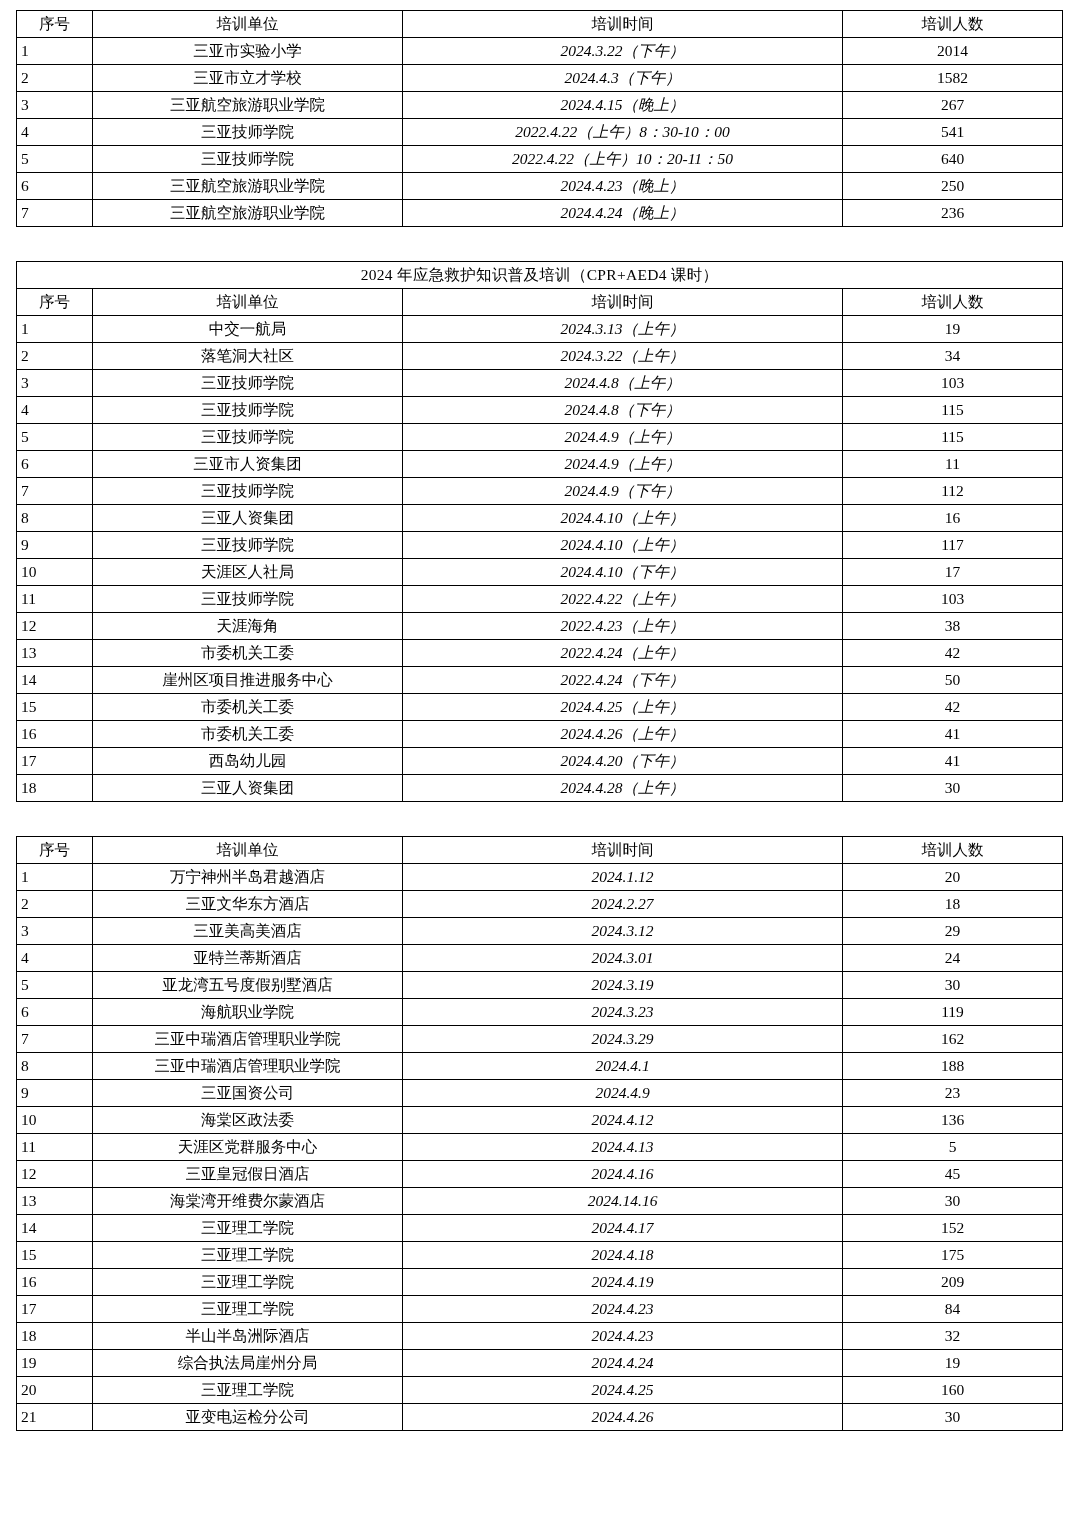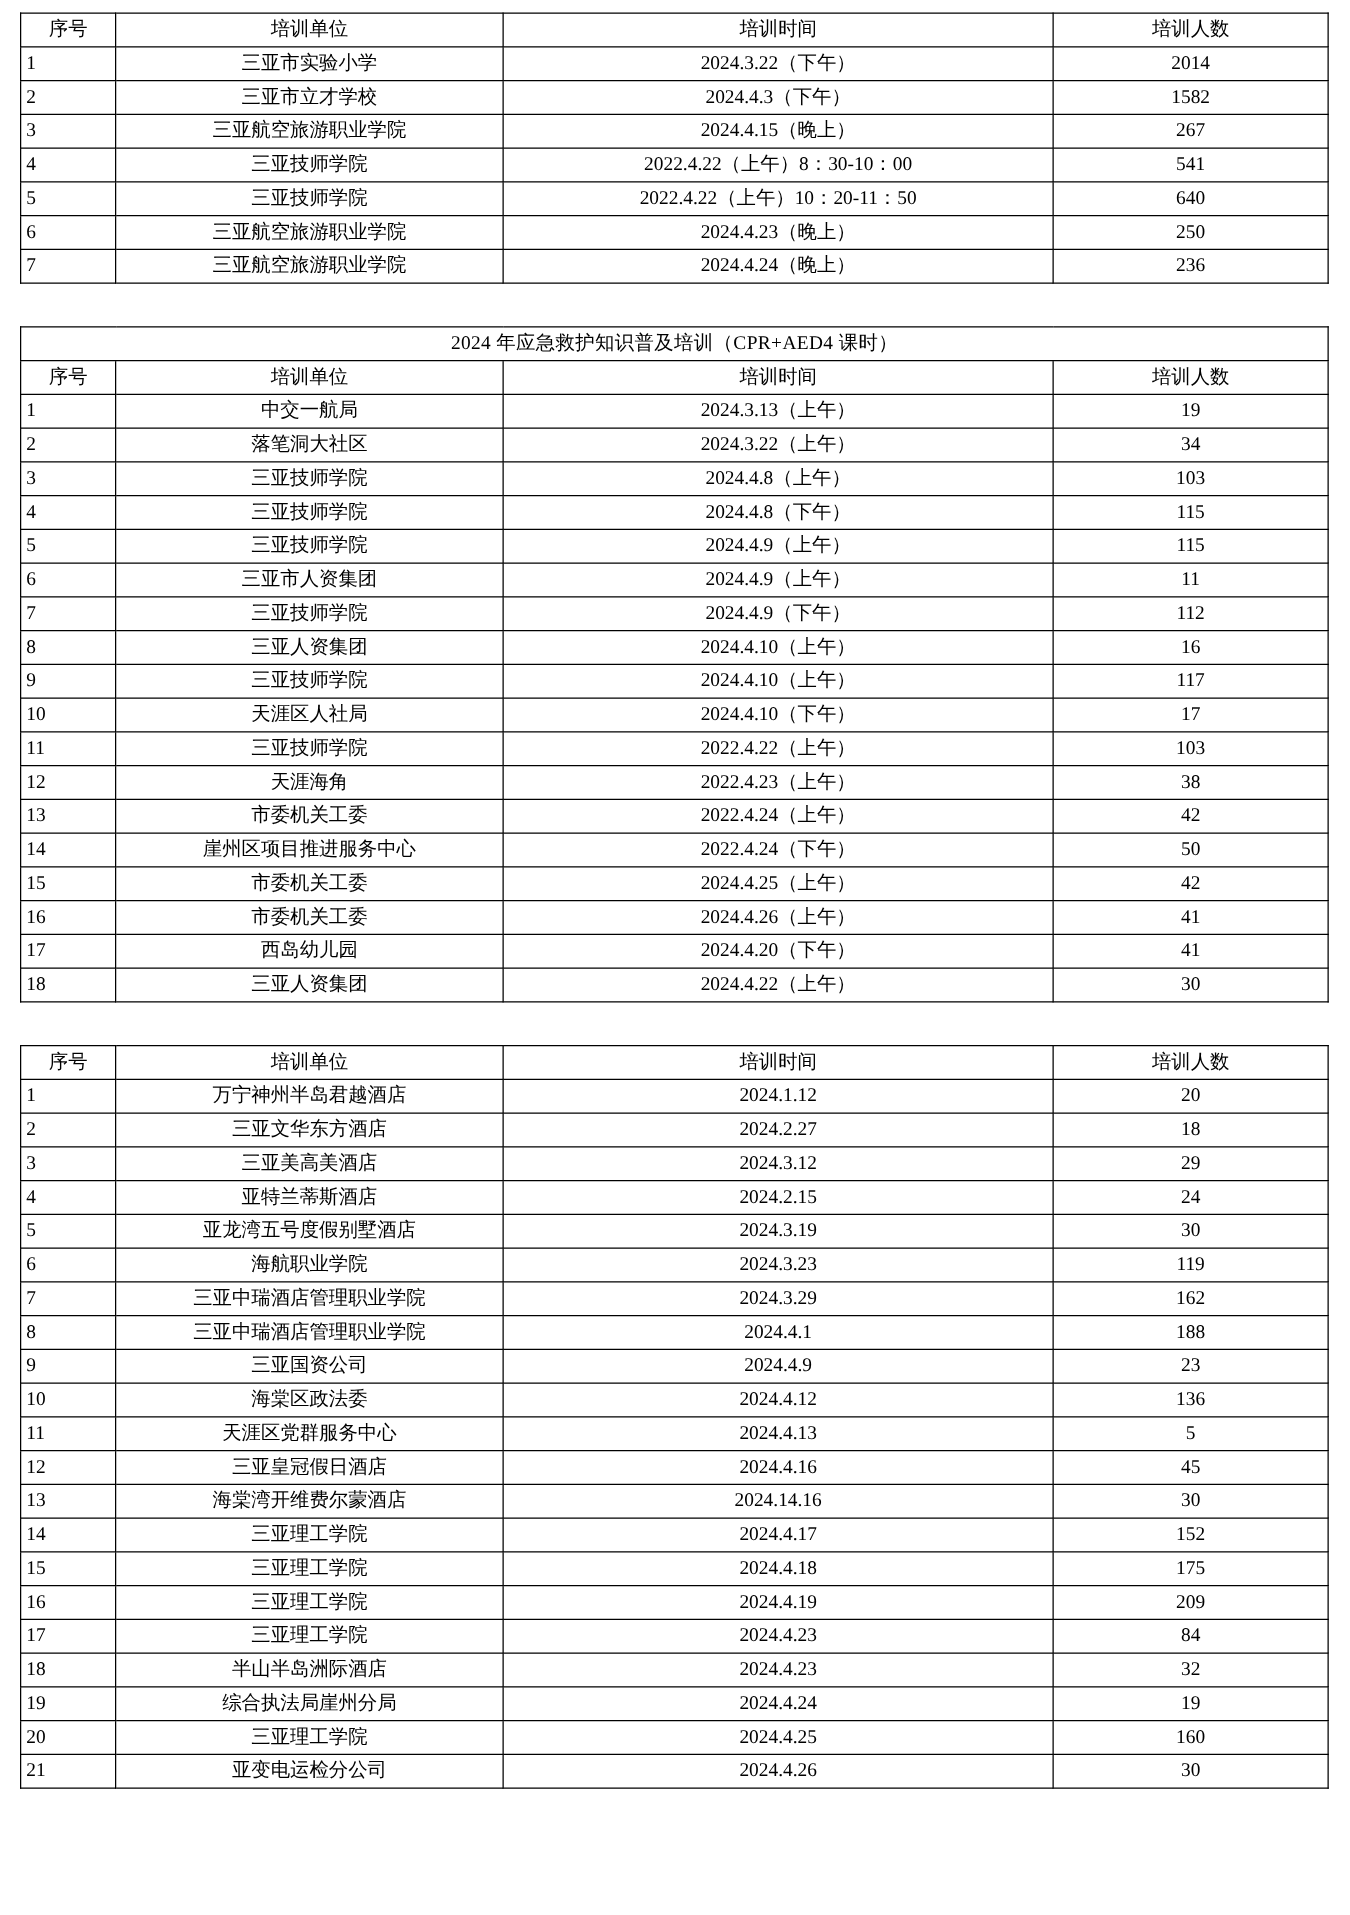"2024.3.22（下午）" td.cell-time { font-style: none -> italic }
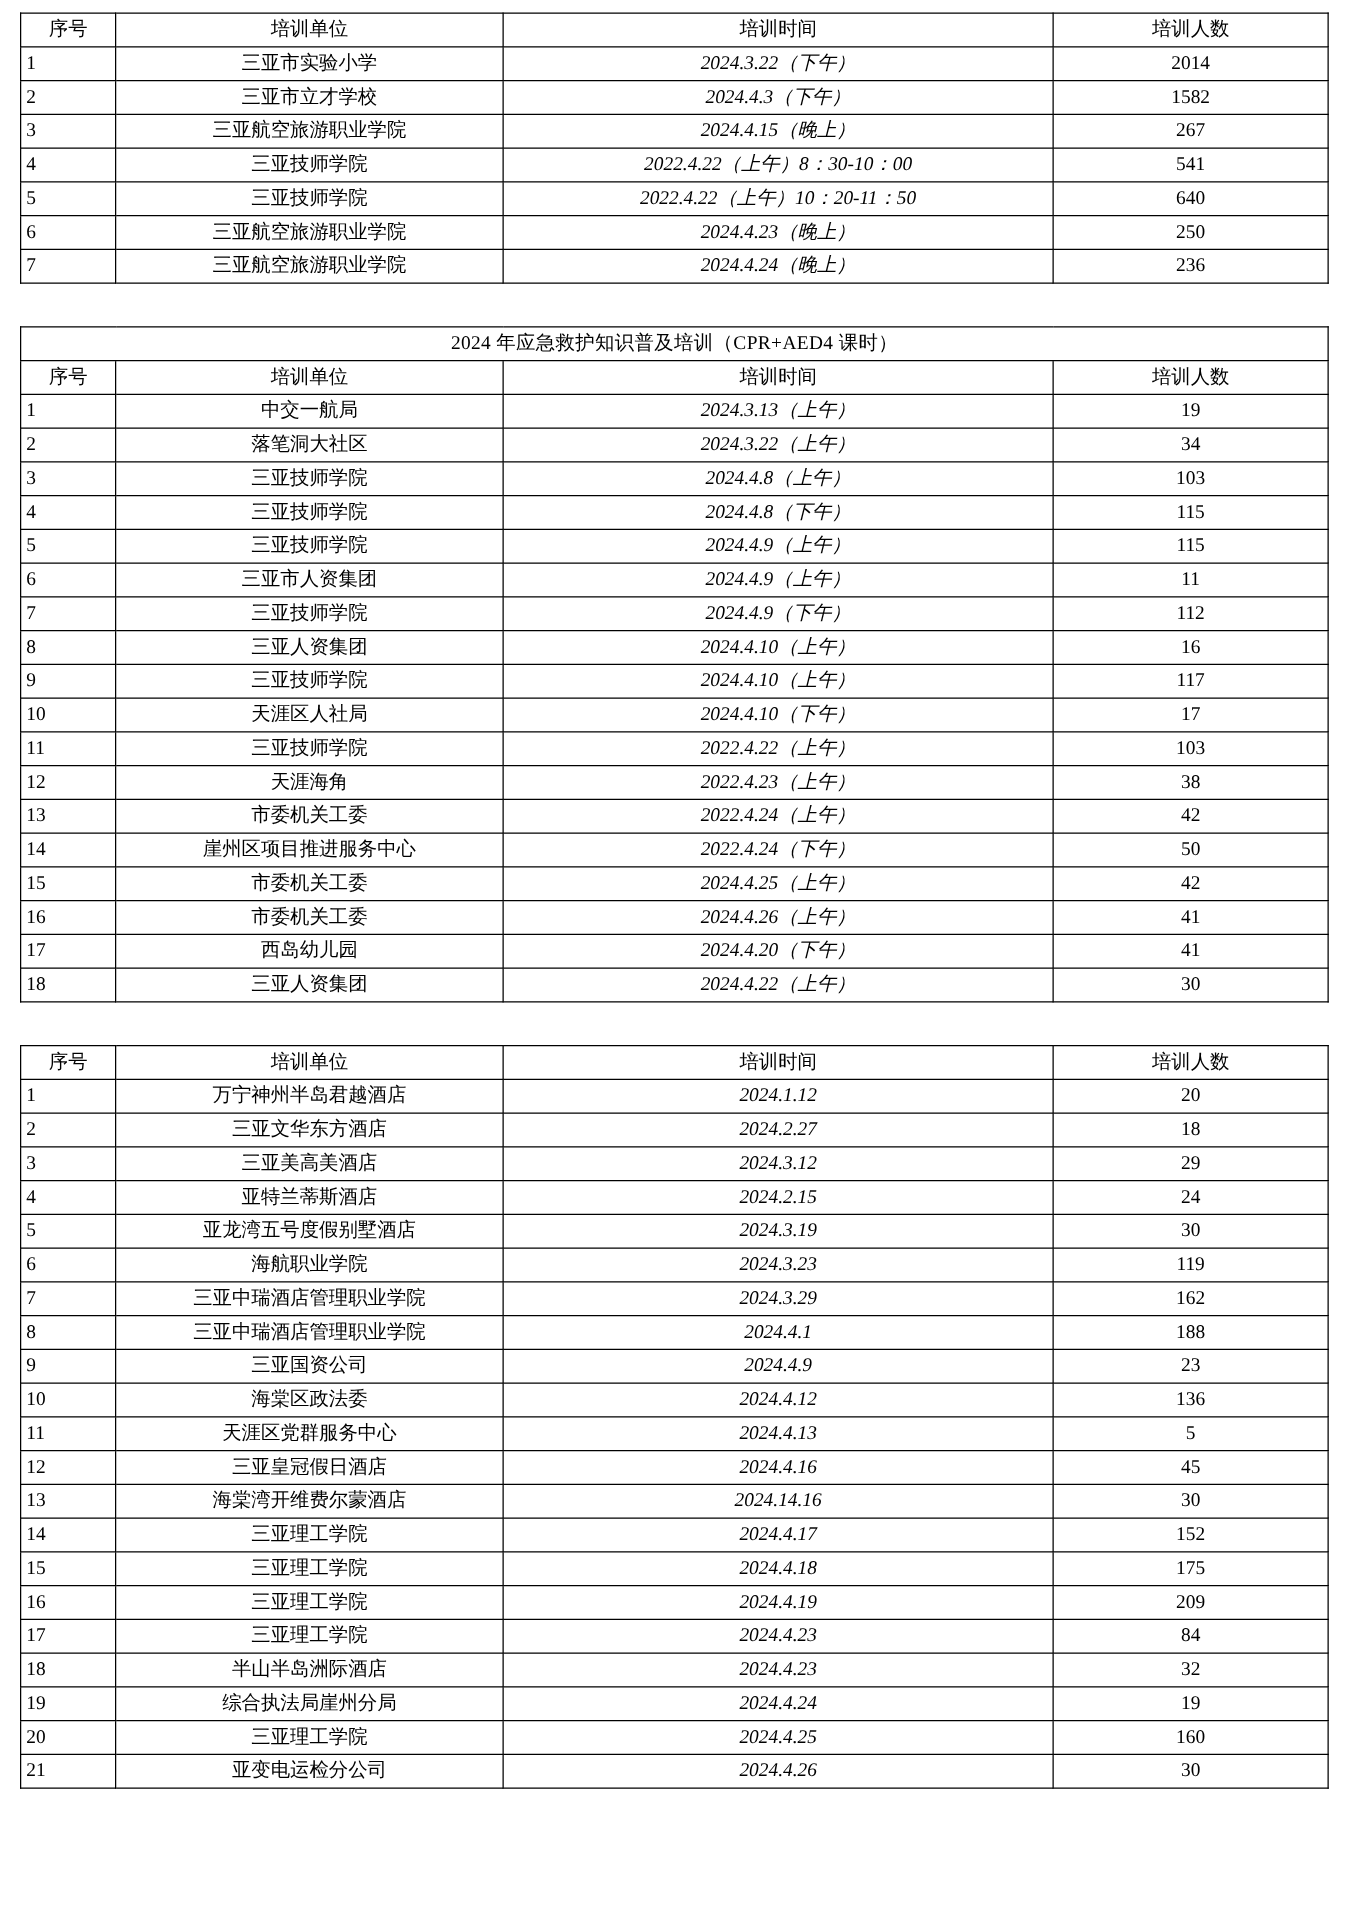"2024.4.22（上午）" td.cell-time { text: 2024.4.22 -> 2024.4.28 }
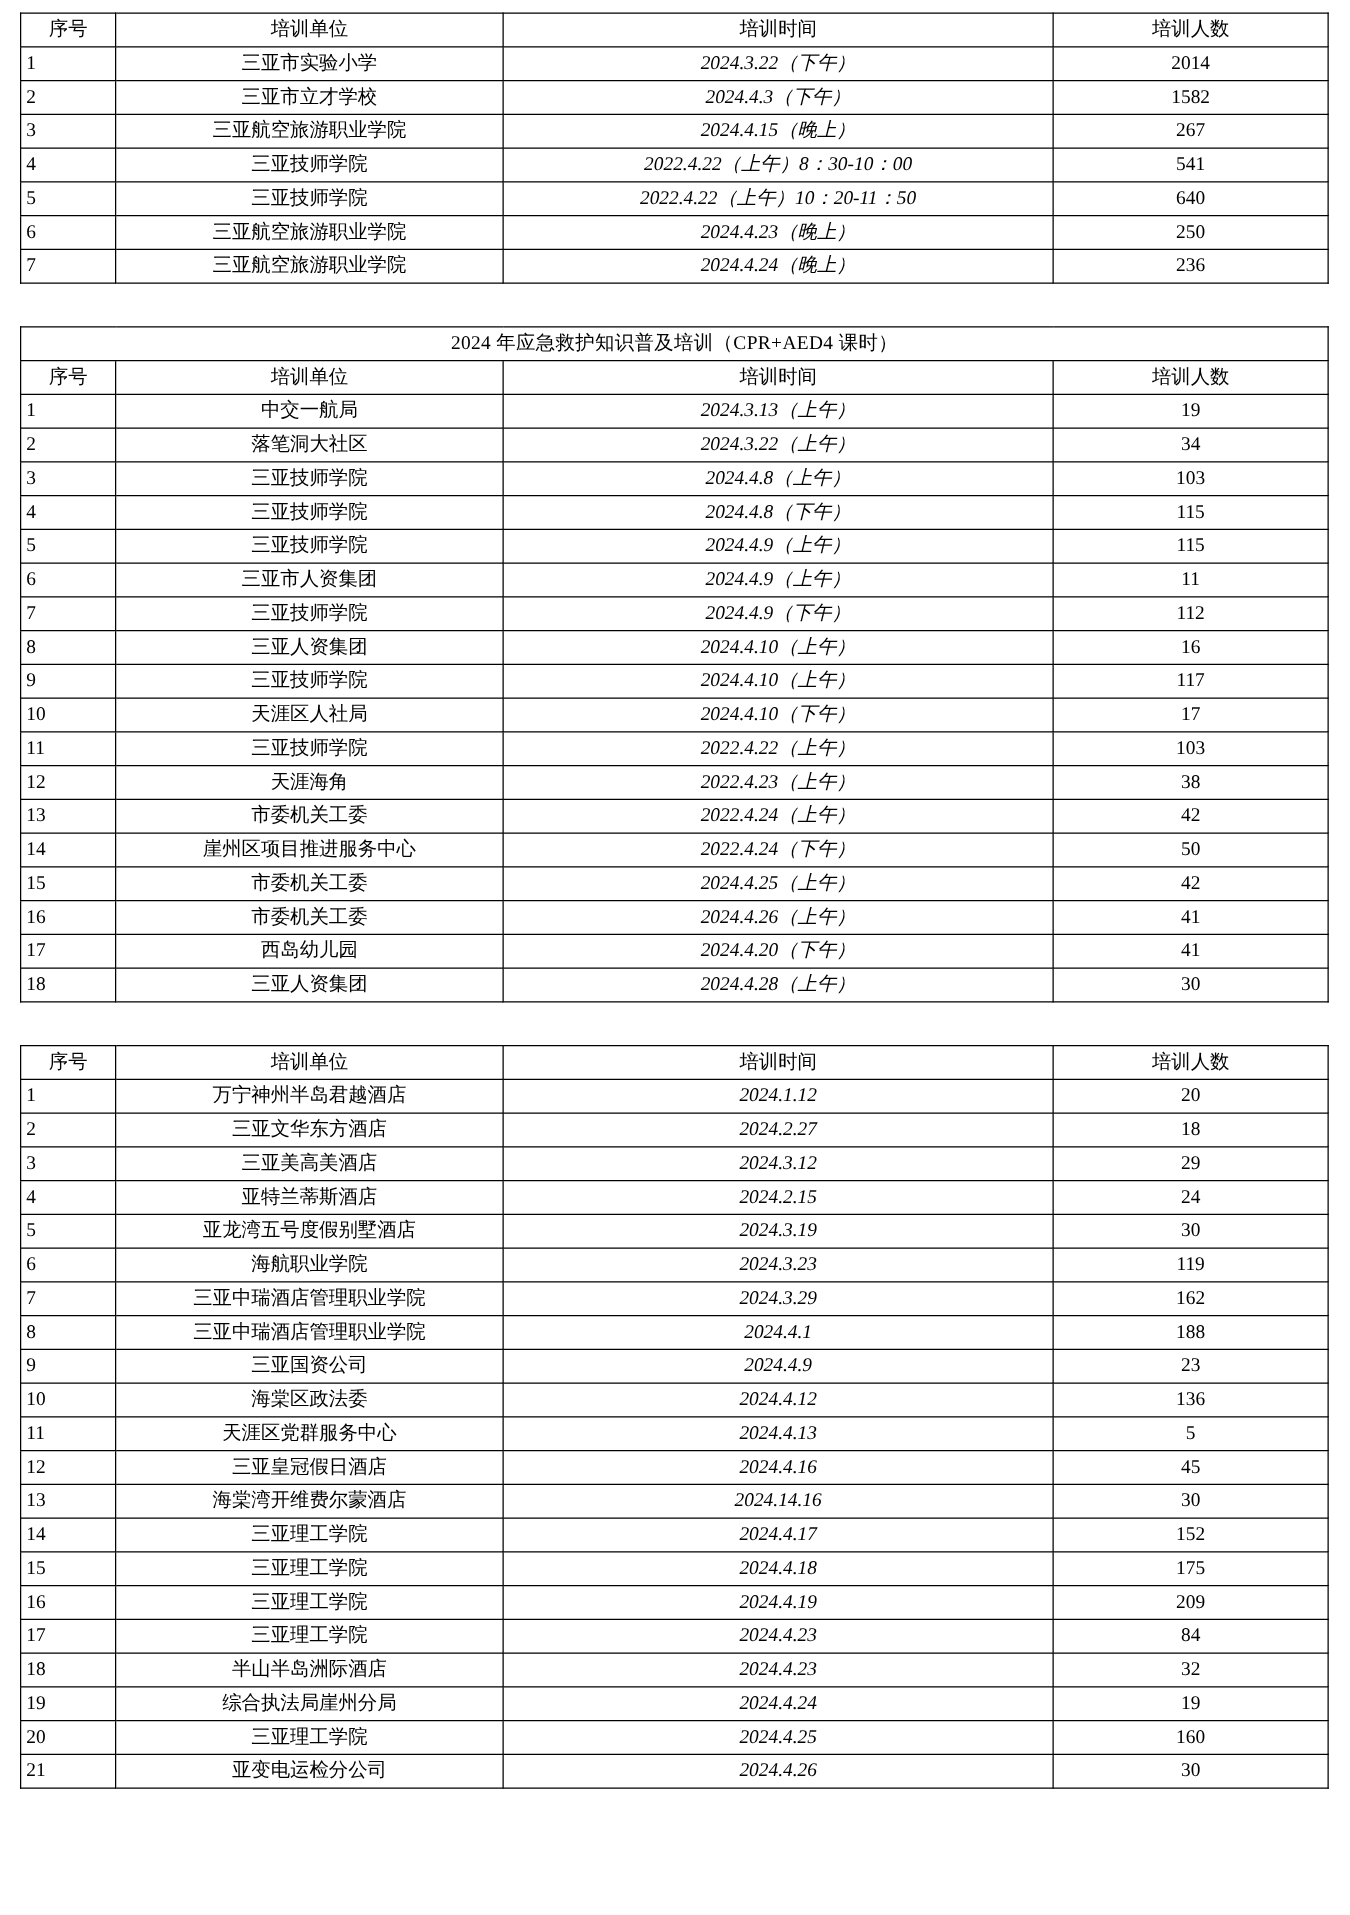"2024.2.15" td.cell-time { text: 2024.2.15 -> 2024.3.01 }
